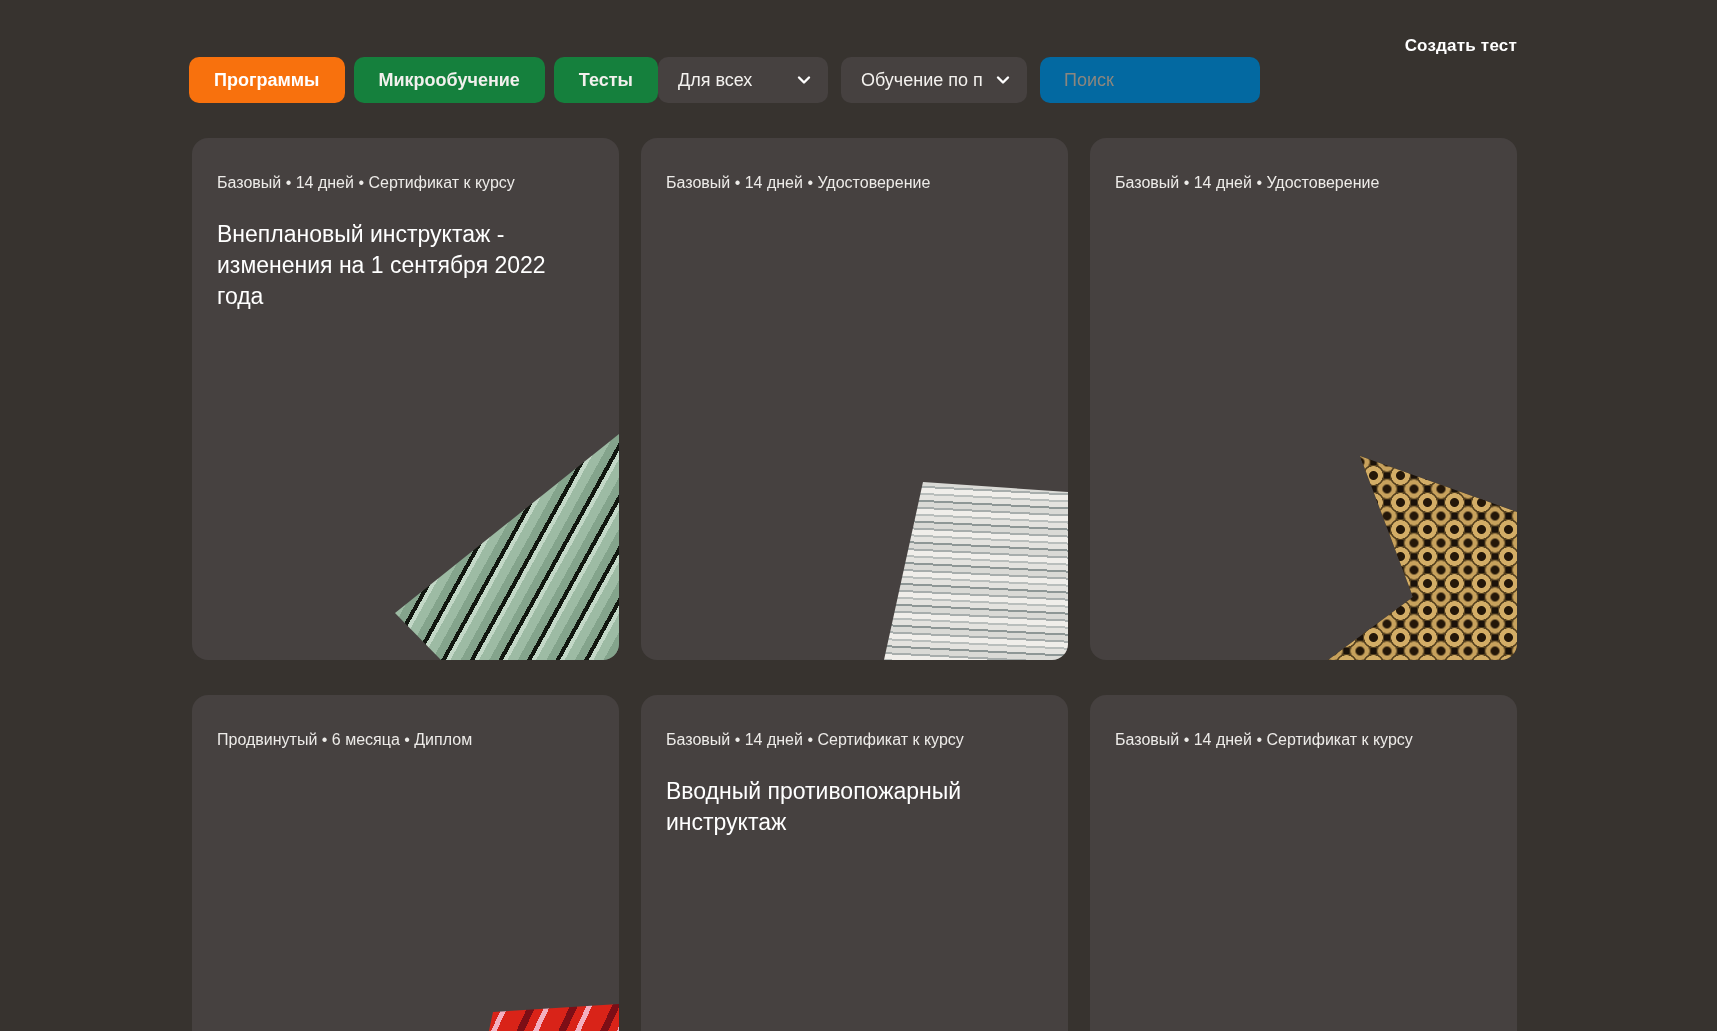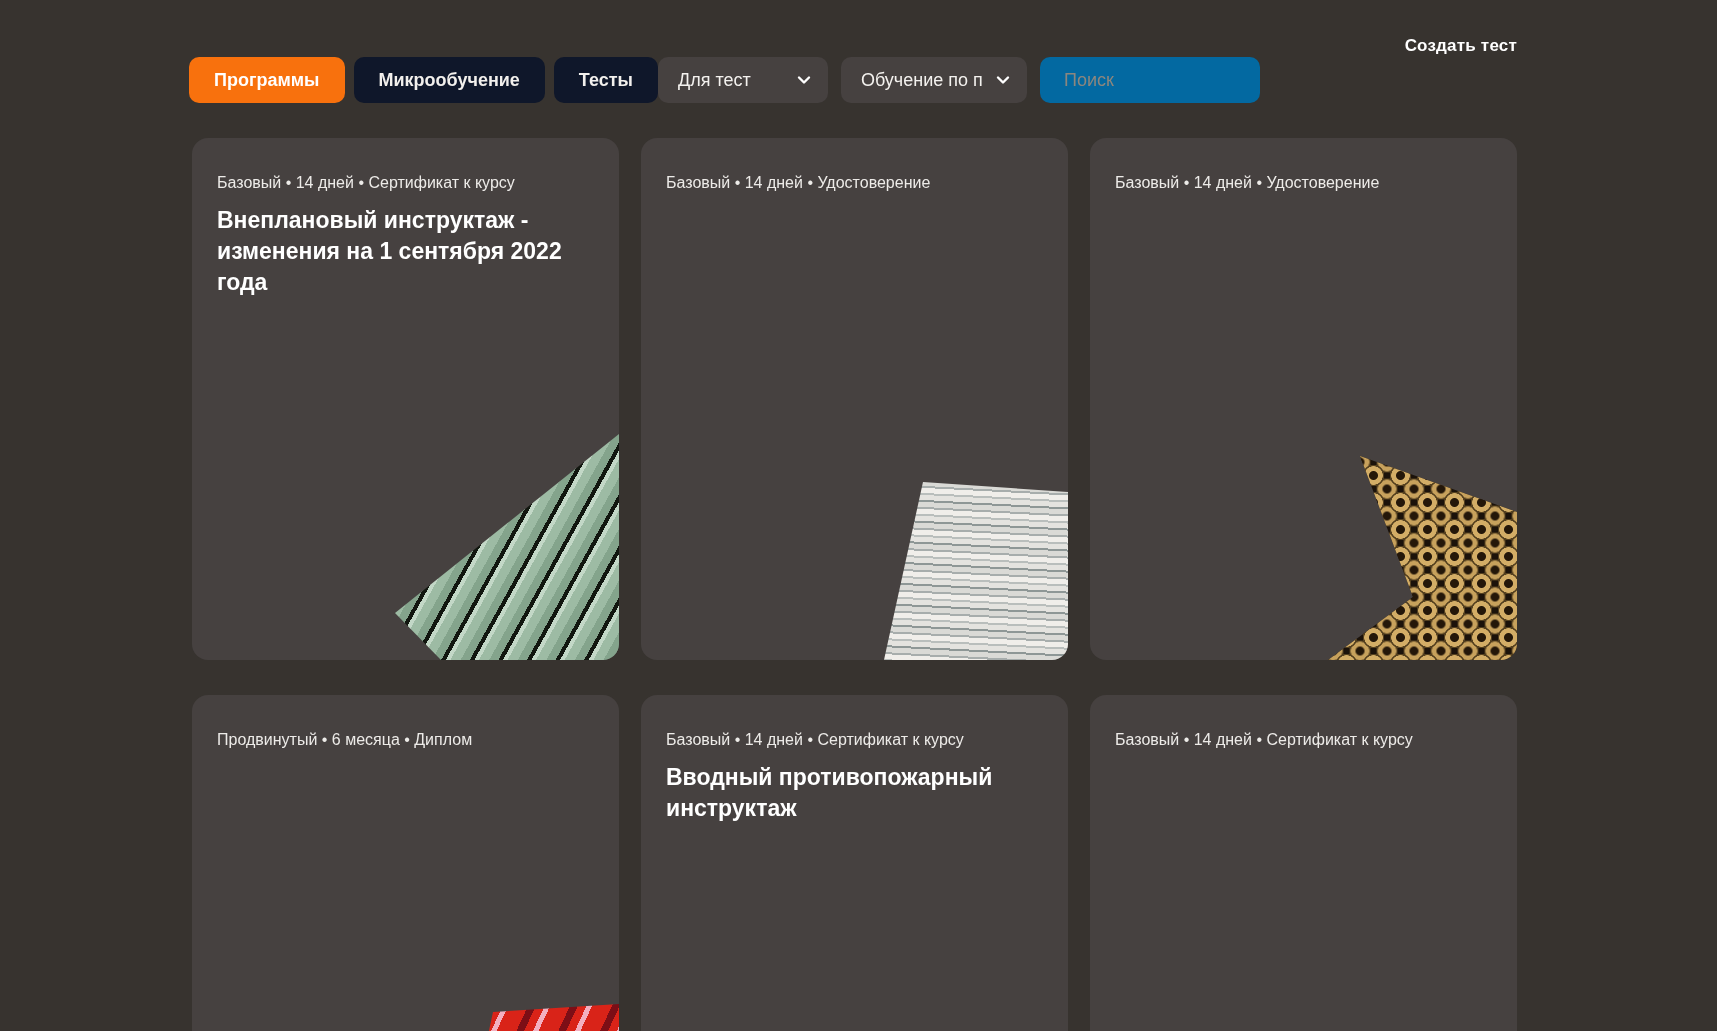"Микрообучение" .tab { background: #0f172a -> #15803d }
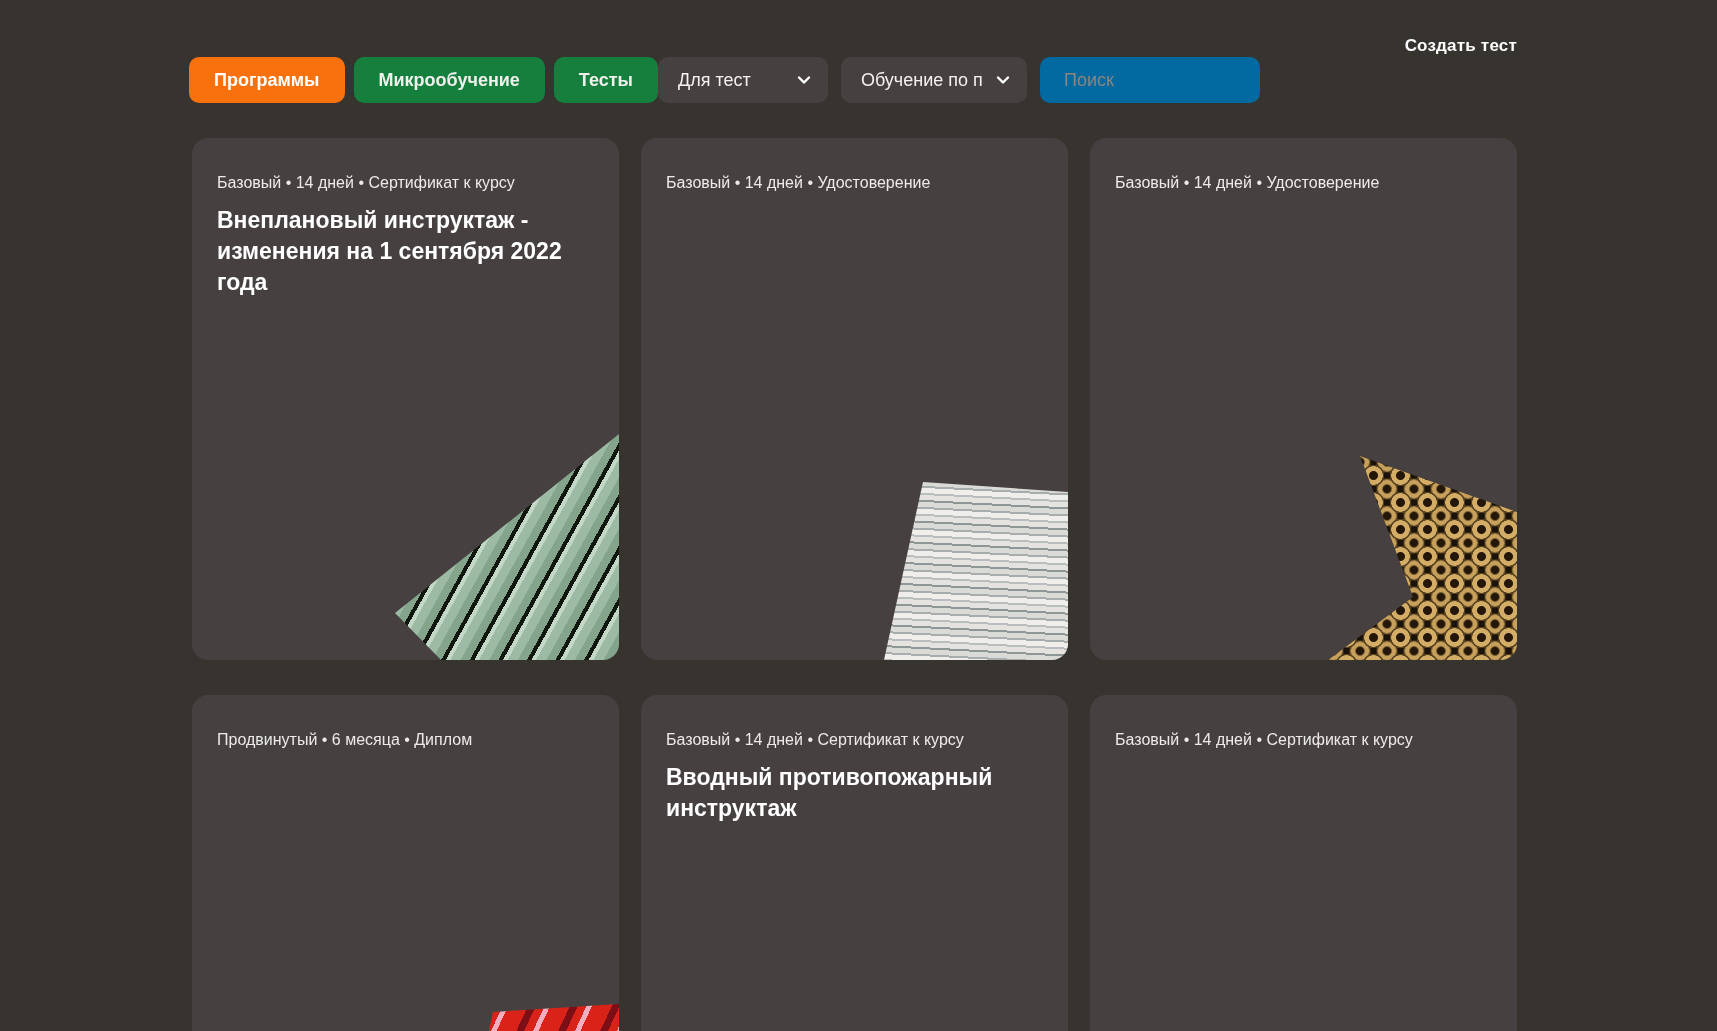"Для тест" span.dd-label { text: тест -> всех }
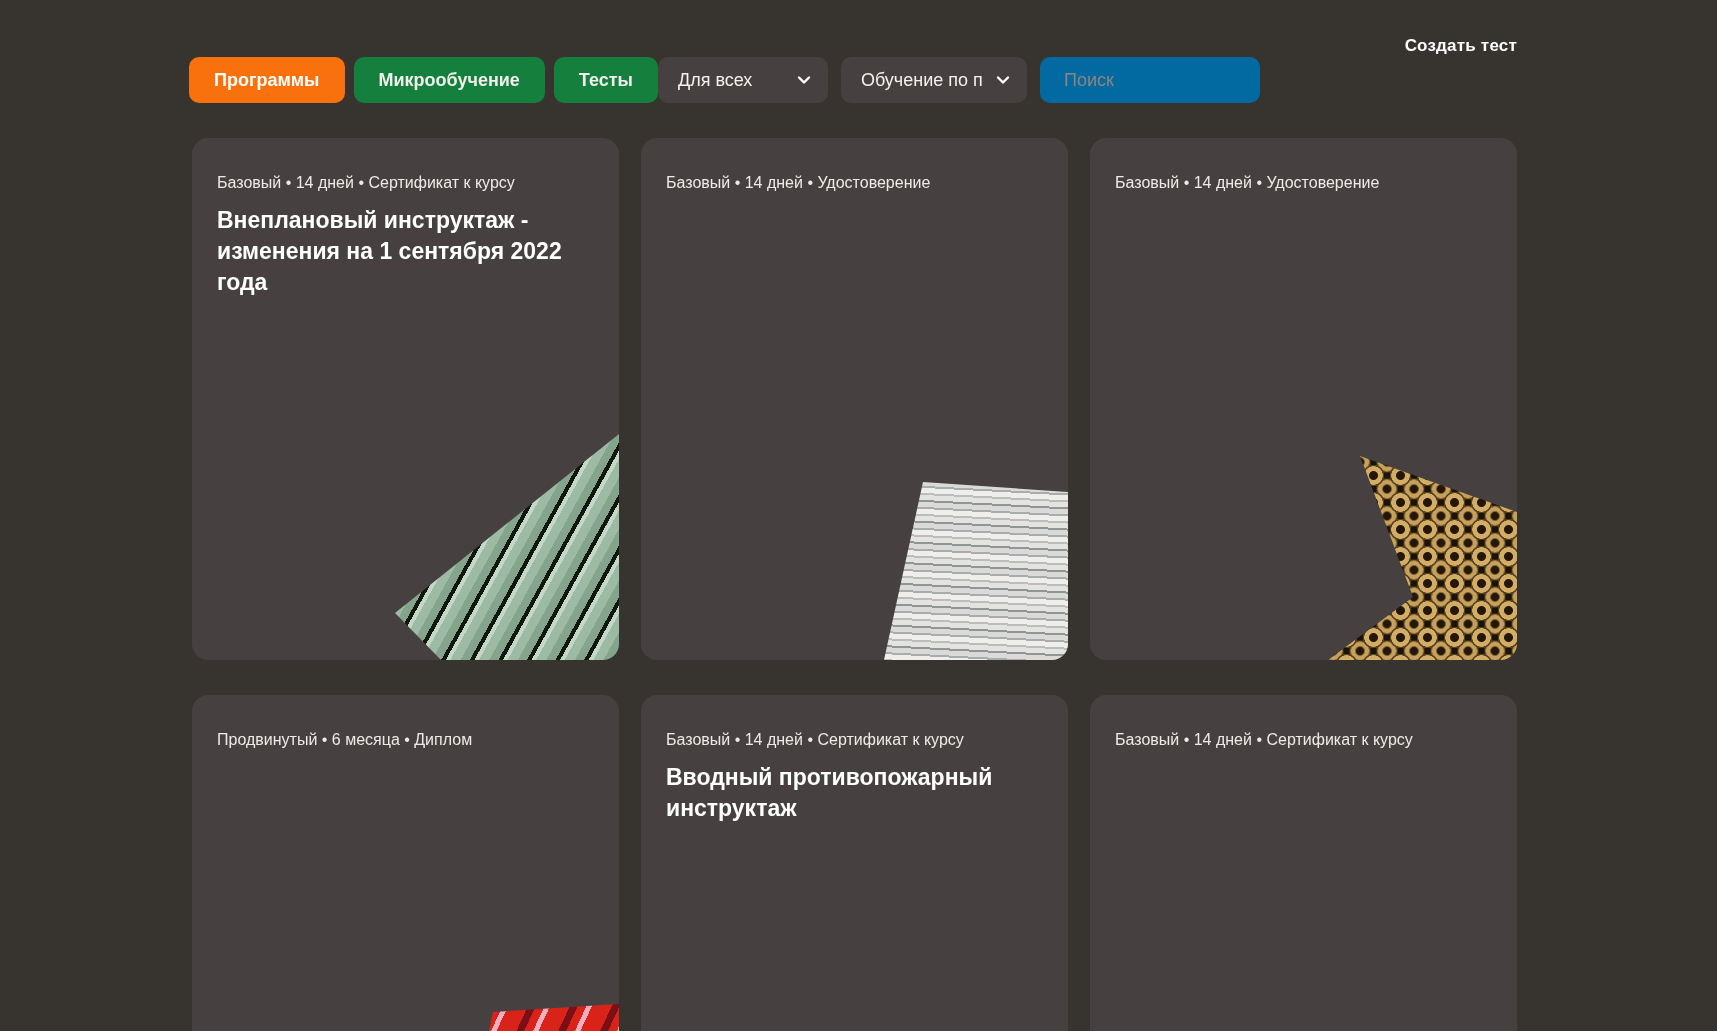"Внеплановый инструктаж - изменения на" .card-title { font-weight: 700 -> 400; margin-top: 7px -> 21px }
